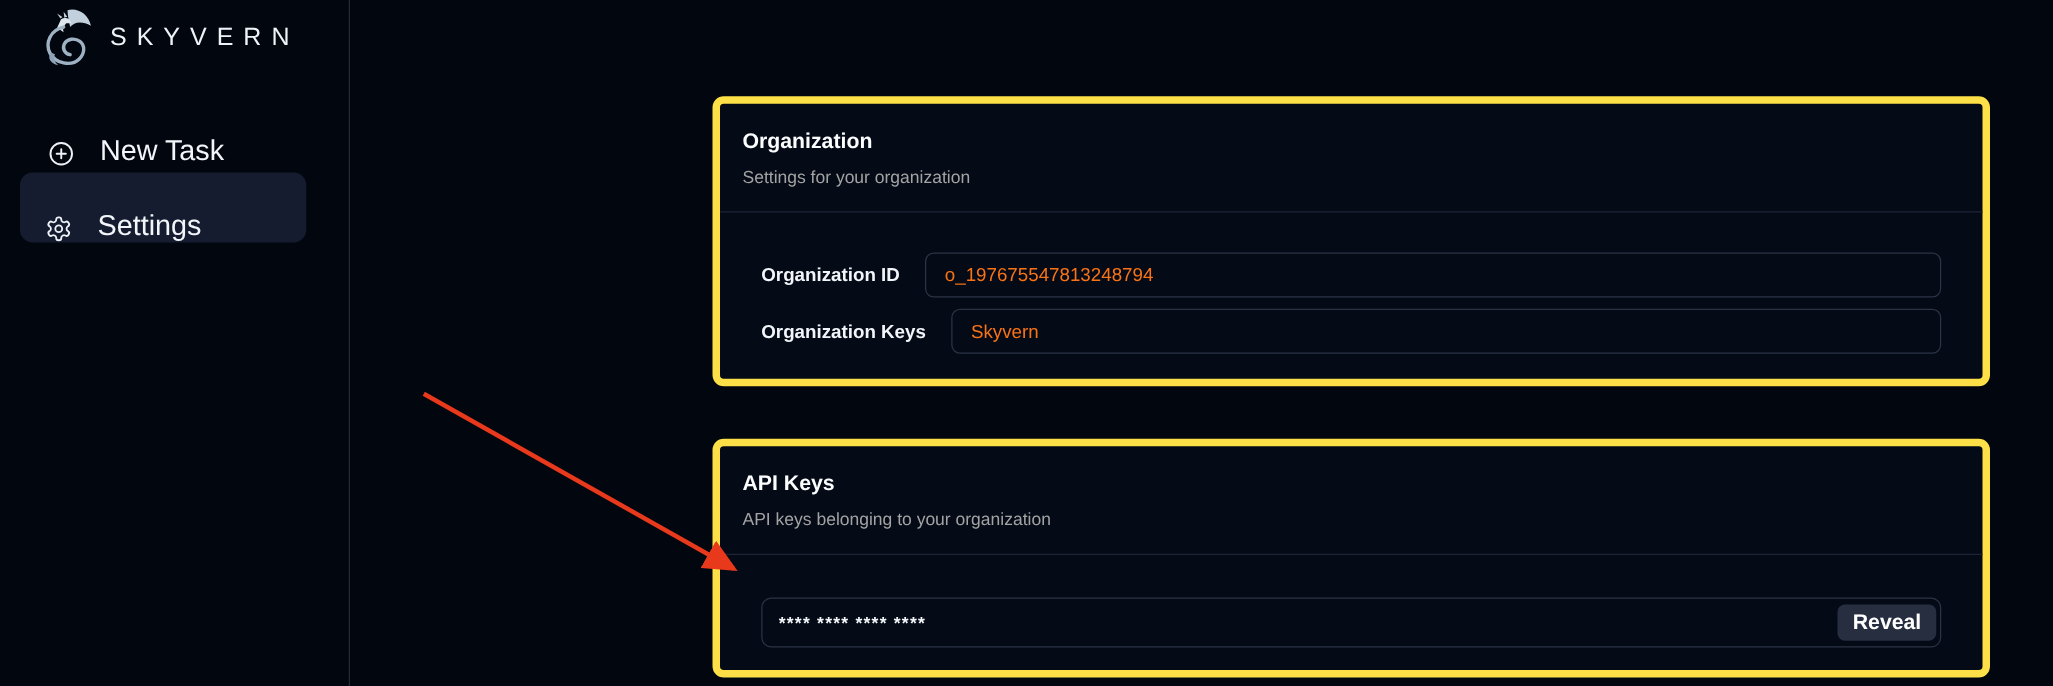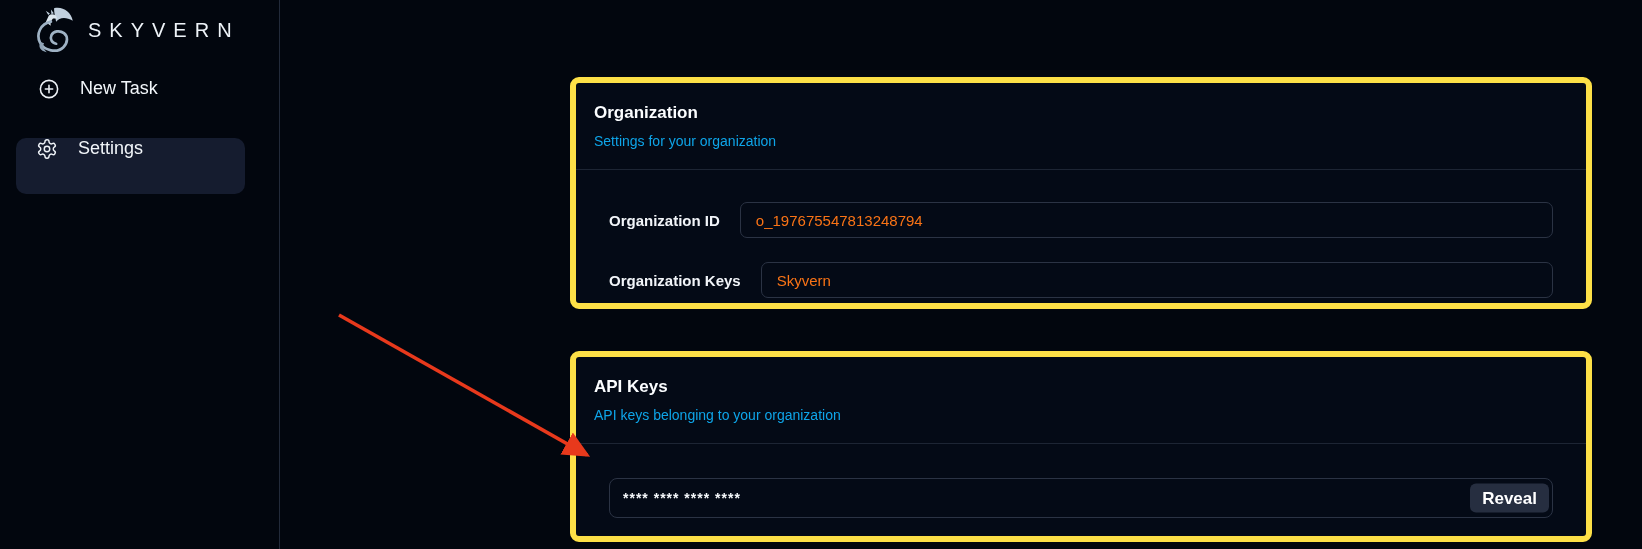"New Task" .nav-item { align-items: flex-start -> flex-end; font-size: 18px -> 23px }
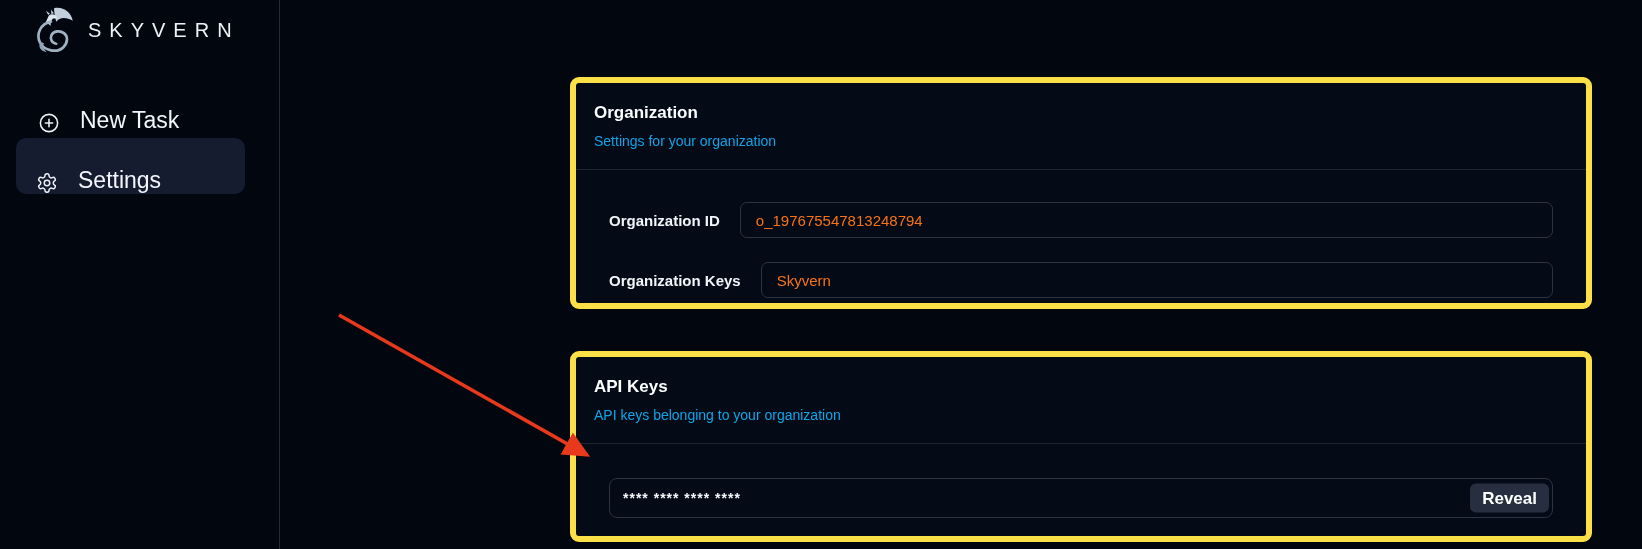"Settings for your organization" .card-sub { color: #0ea5e9 -> #a3a3a3 }
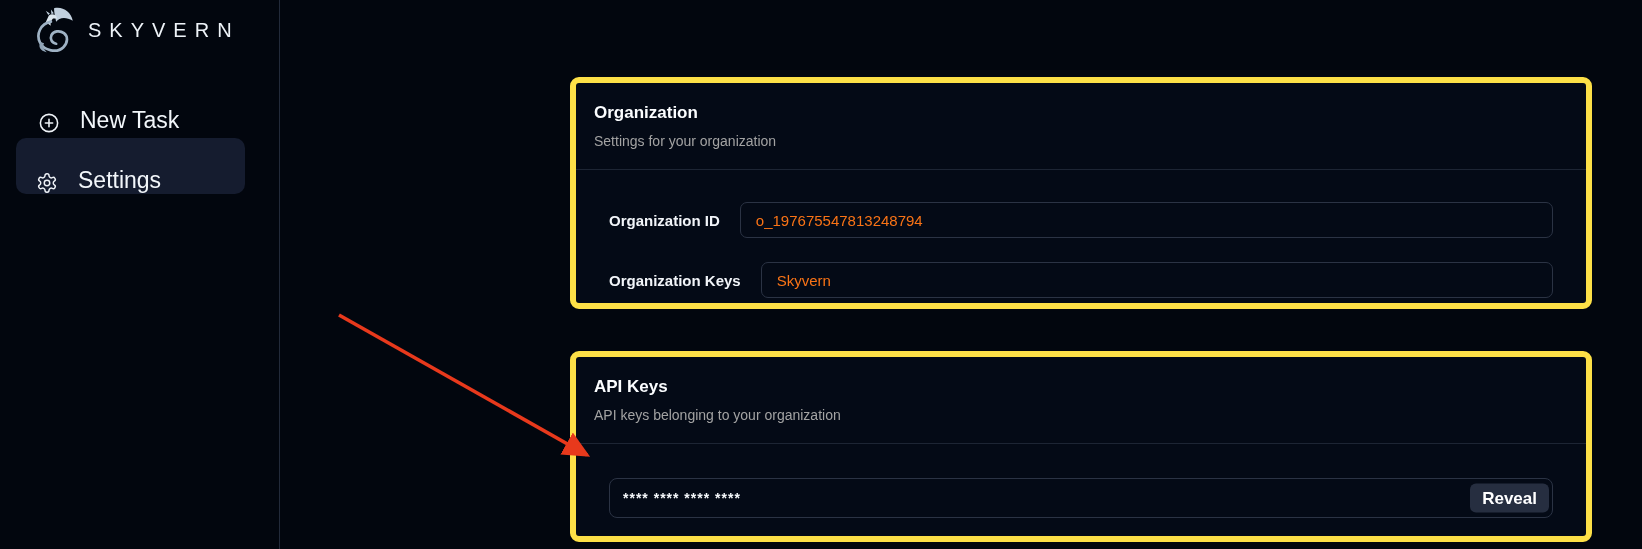"Organization ID" .field-row { margin-bottom: 24px -> 9px }
